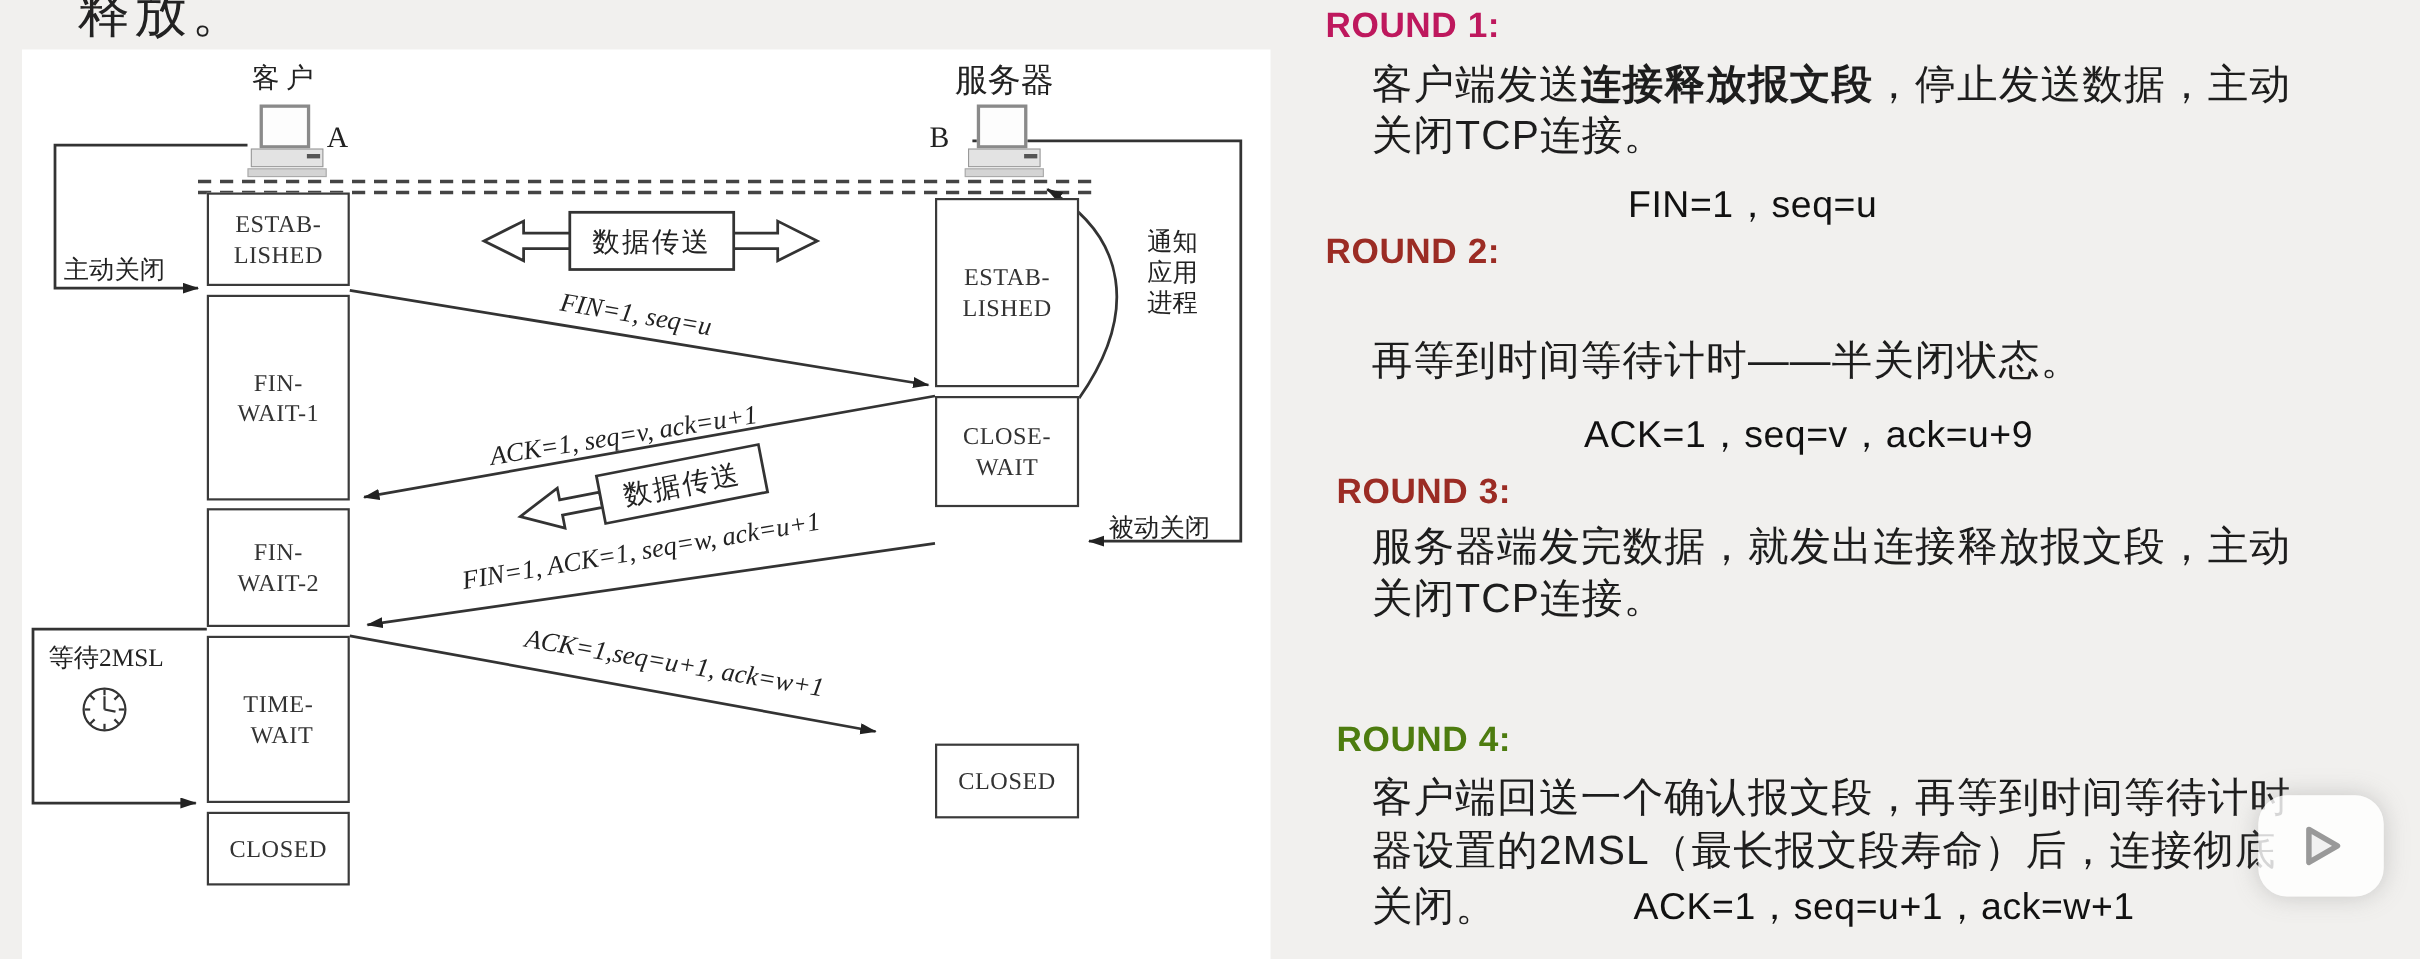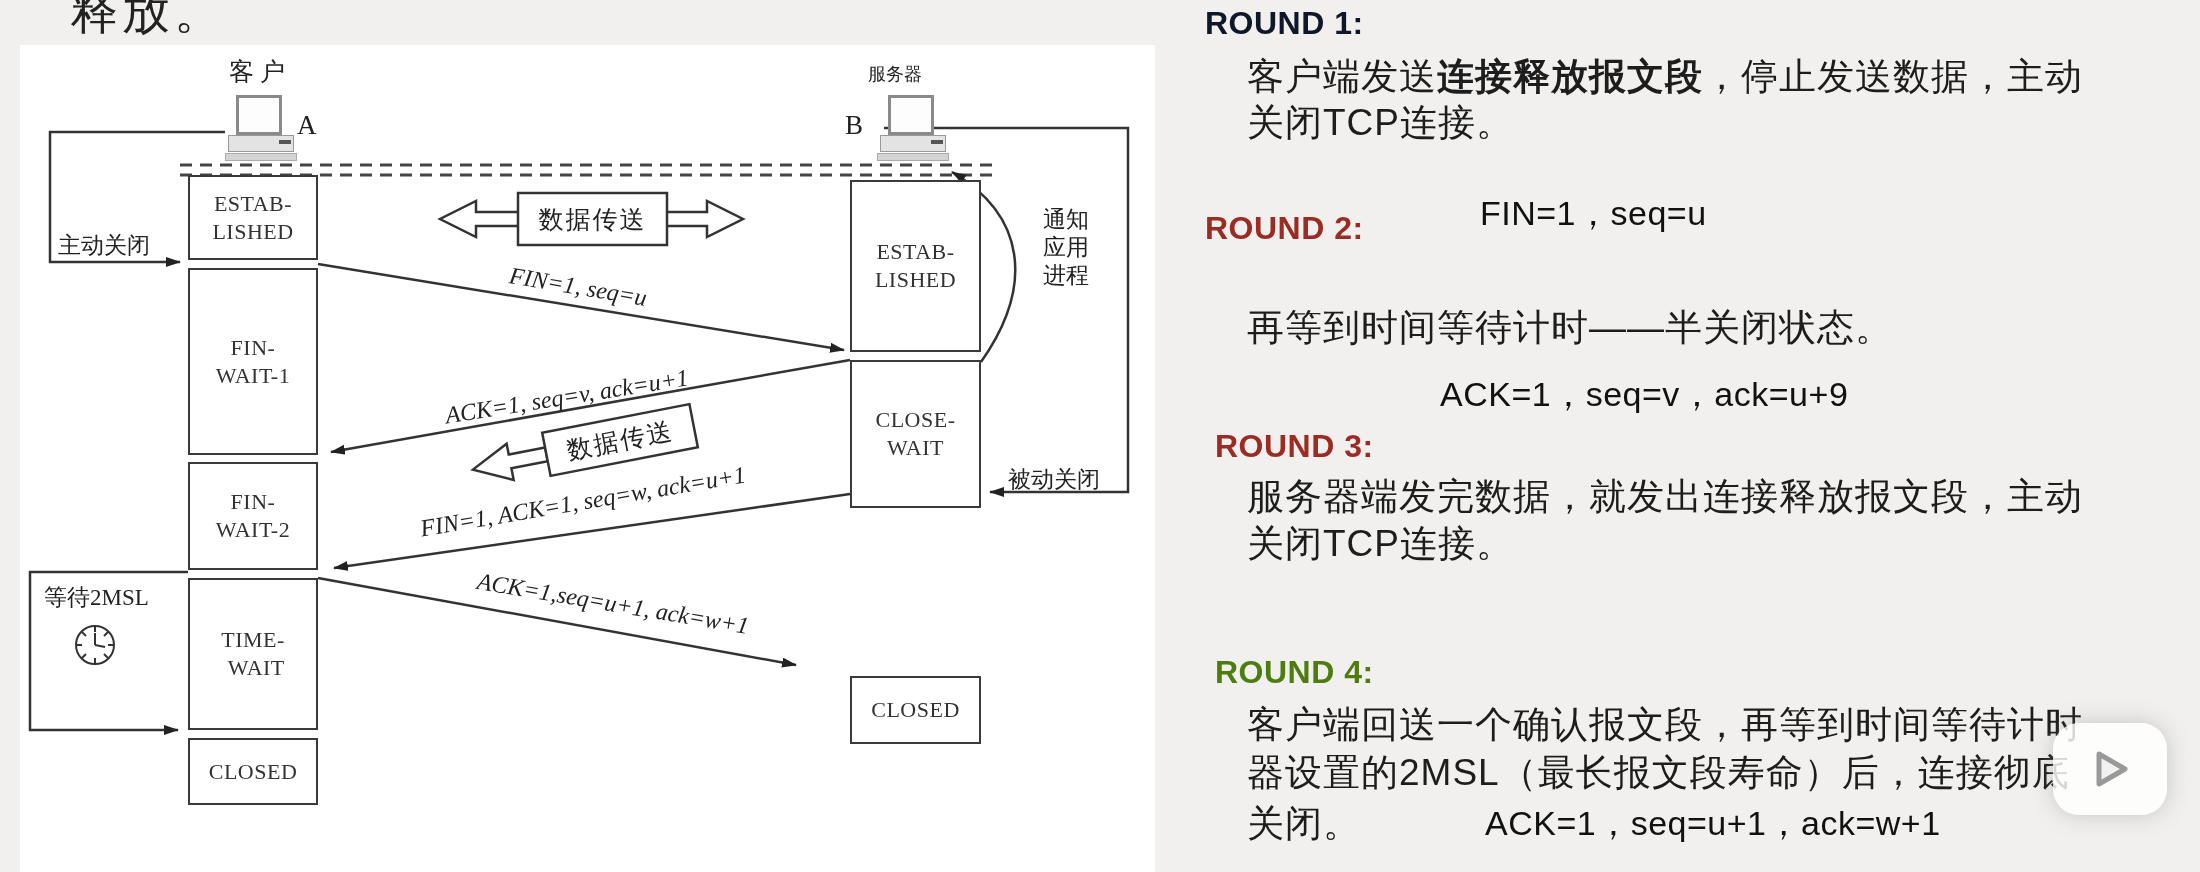"ROUND 1:" div.round-title { color: #0f172a -> #be185d }
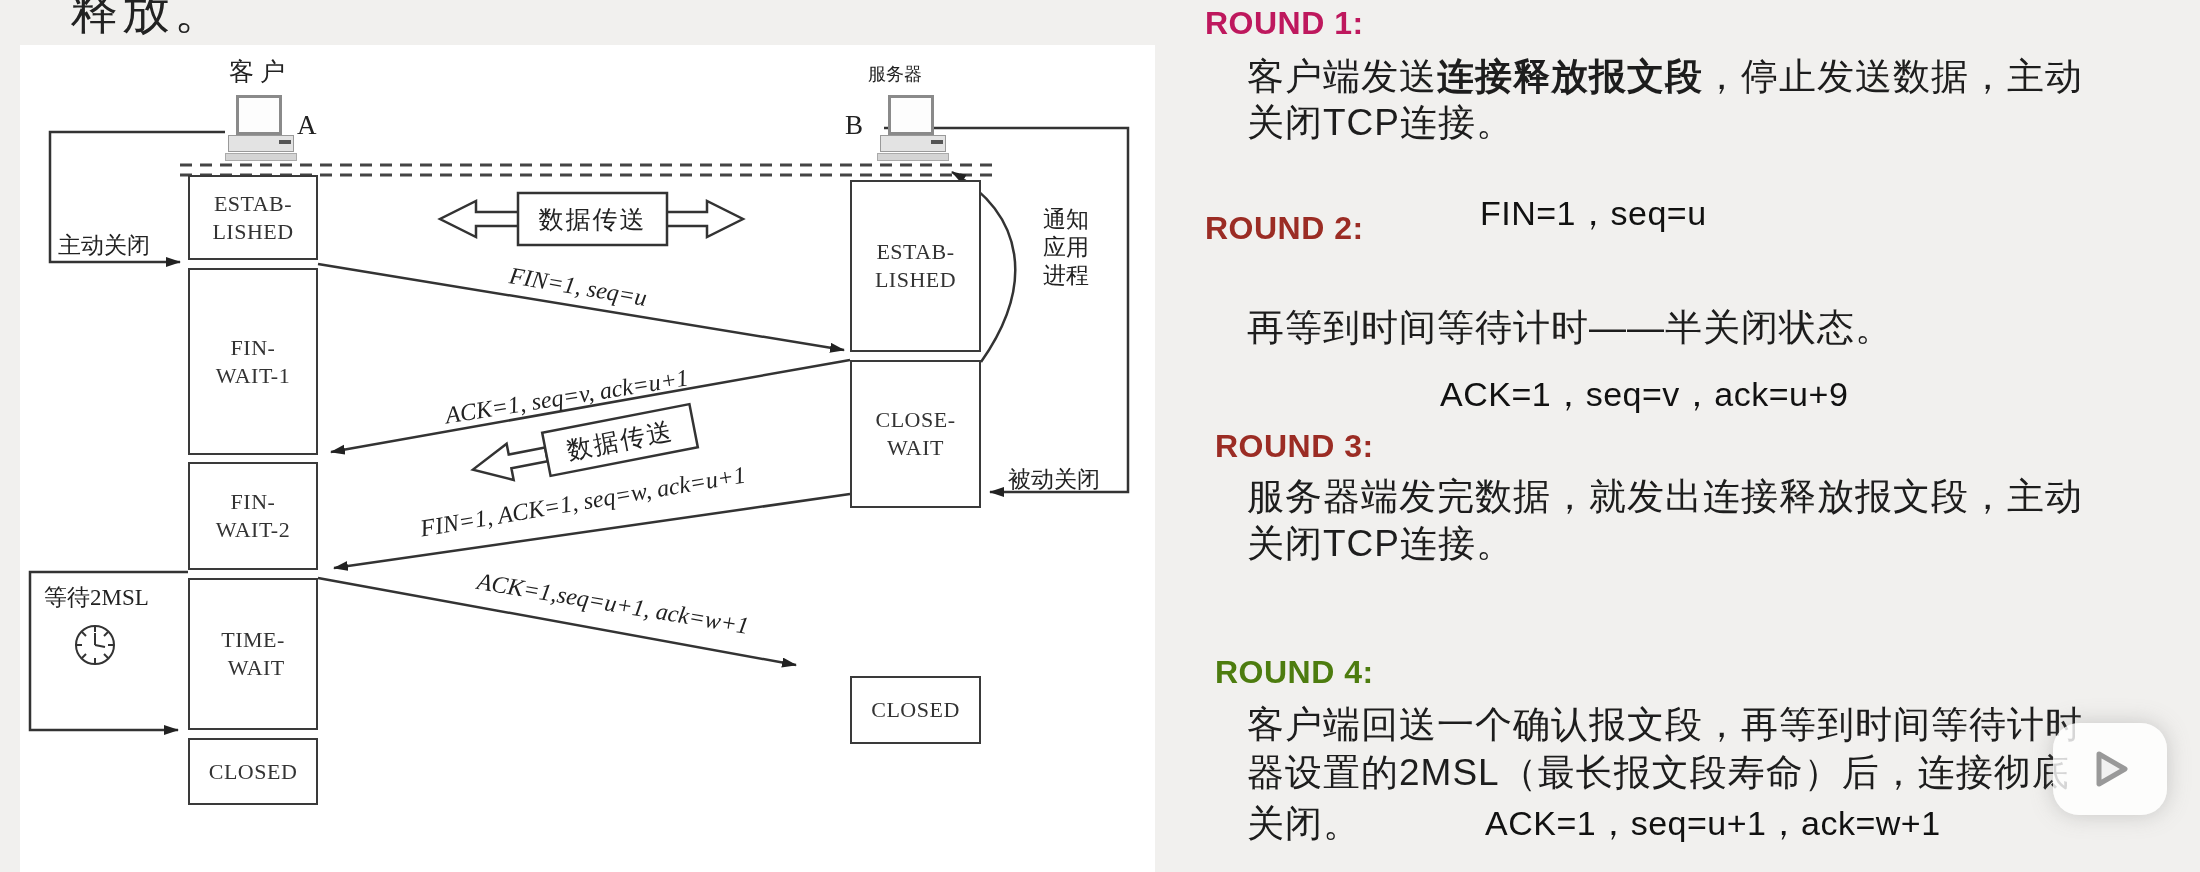"服务器" div.cn-label { font-size: 18px -> 30px }
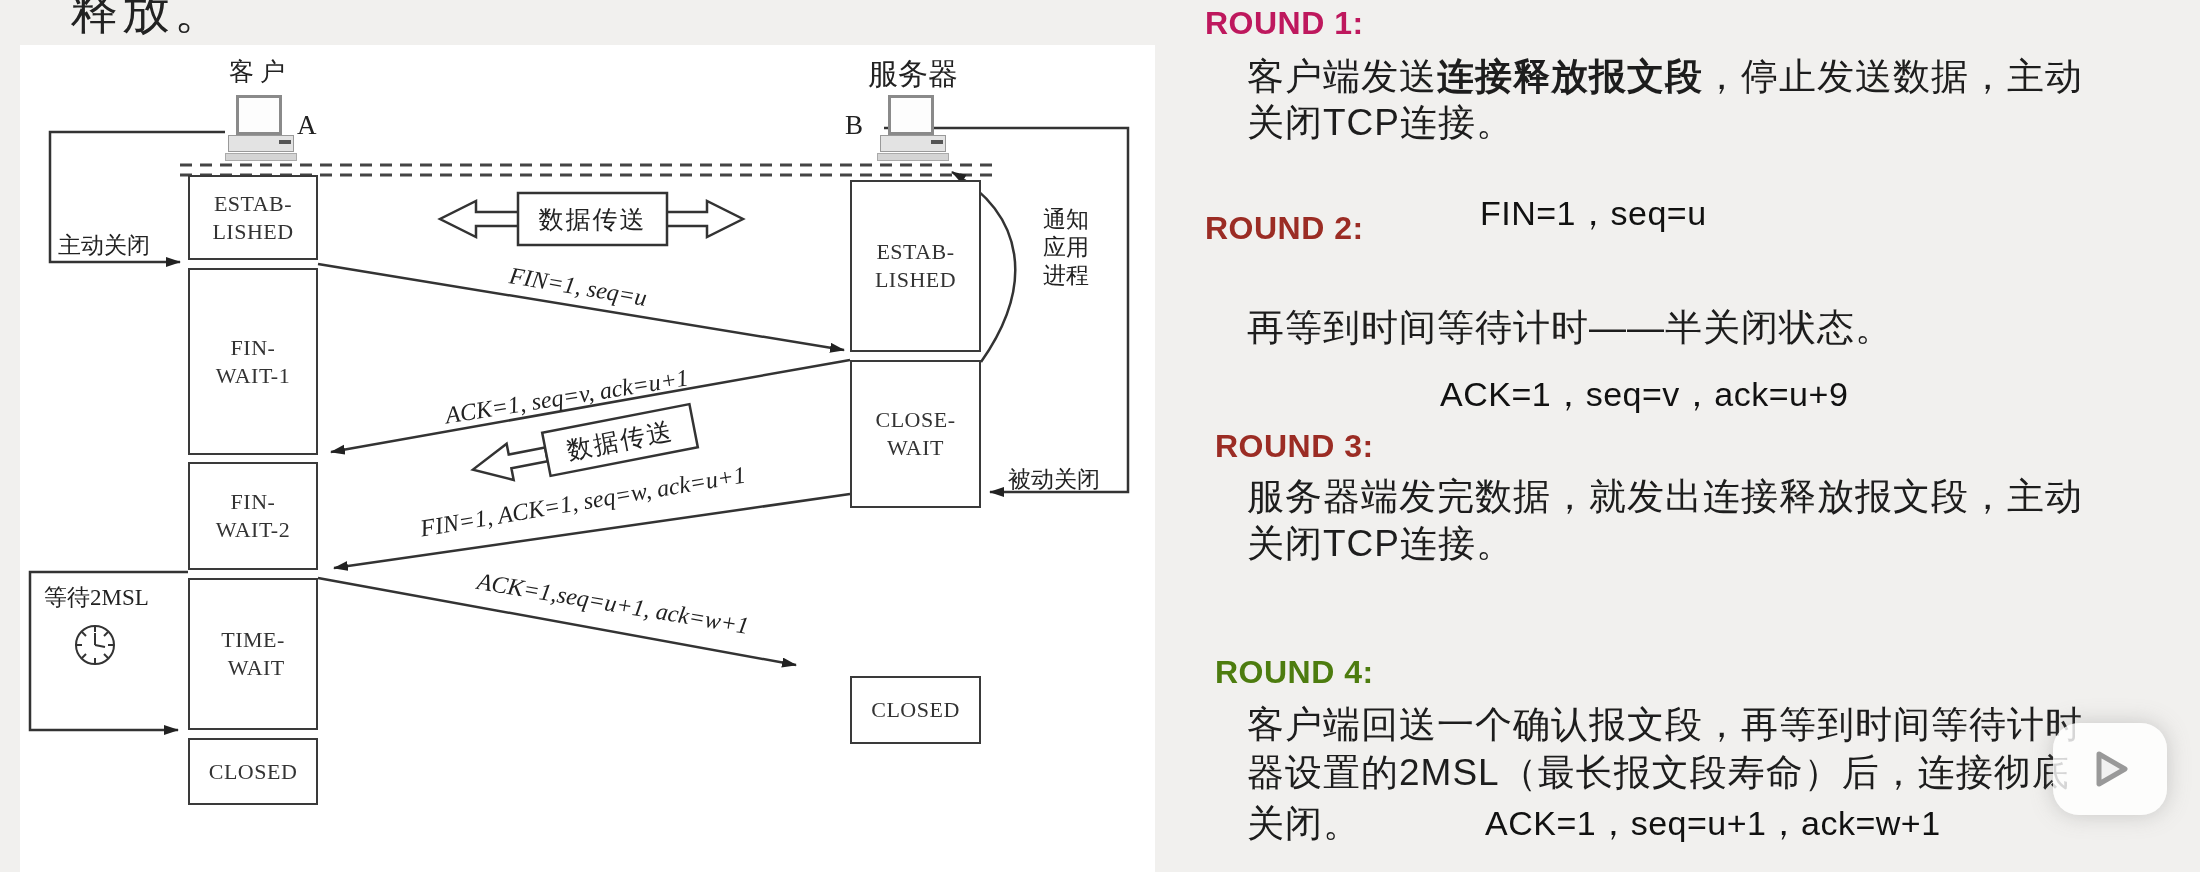"FIN=1，seq=u" div.formula { margin-top: 28px -> none }
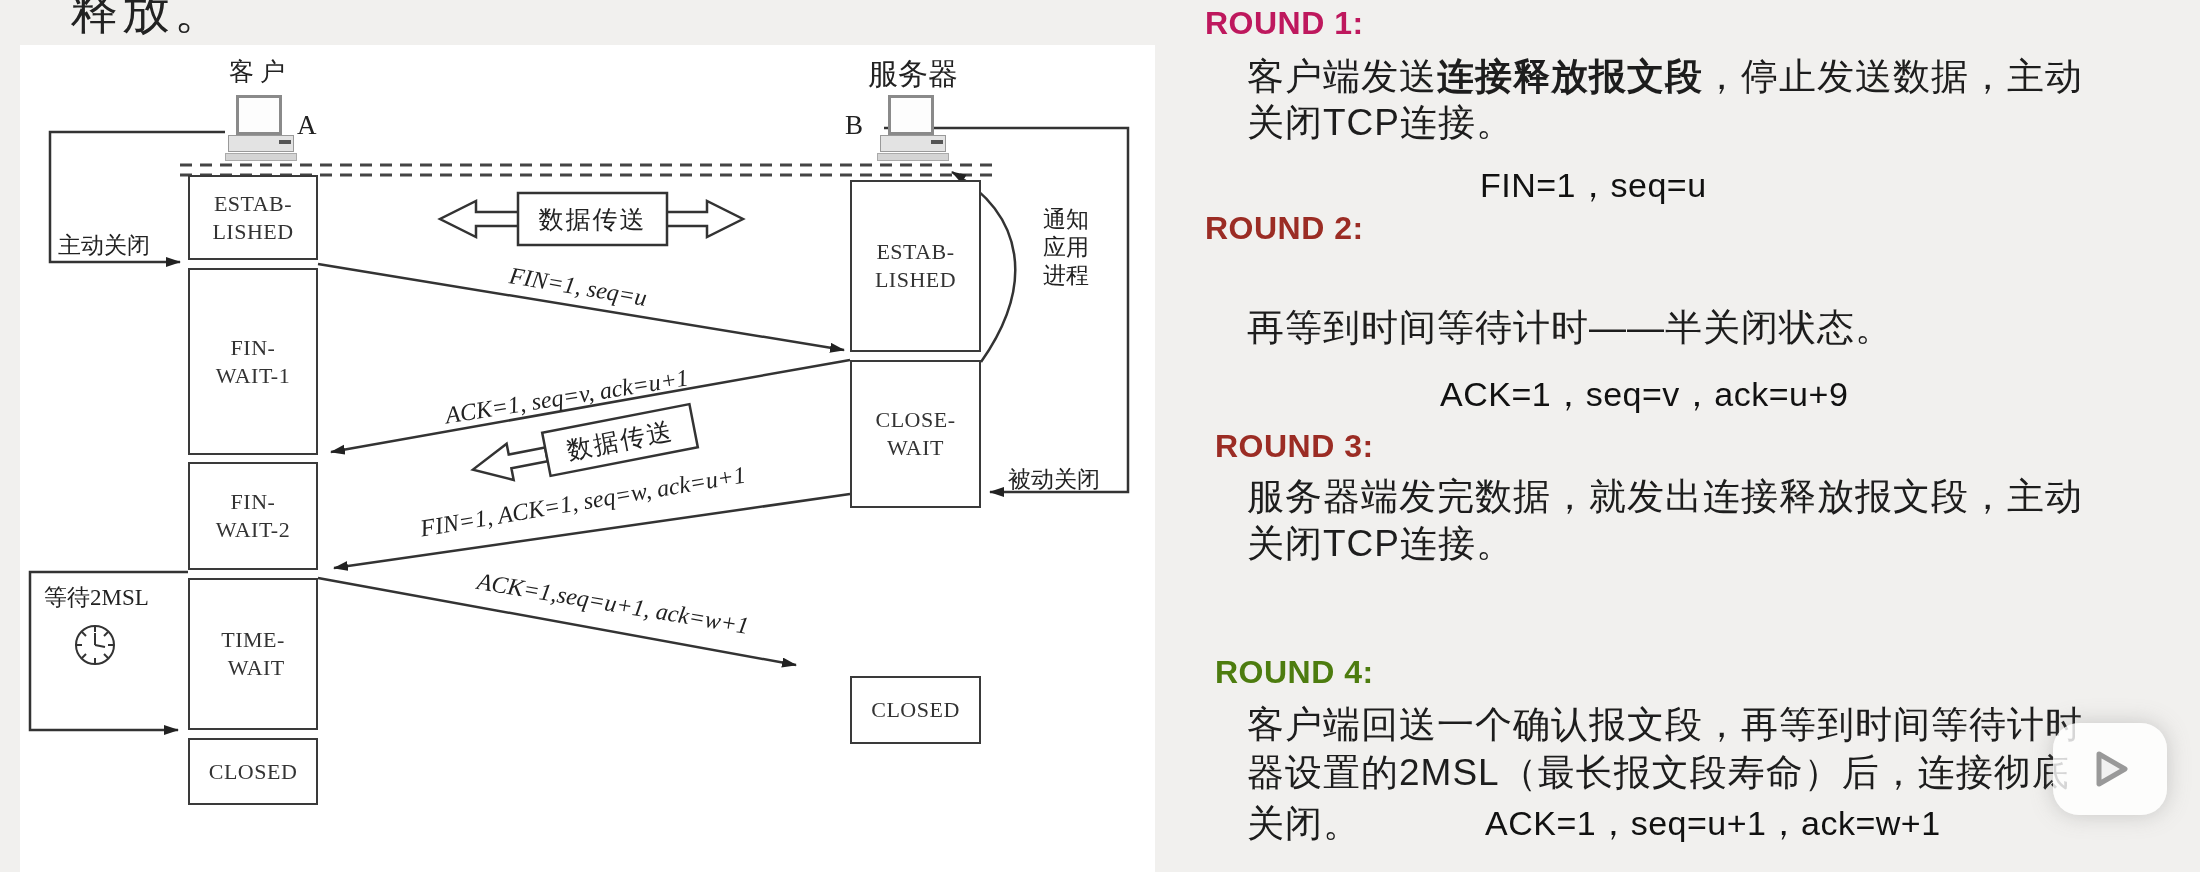"CLOSE-" div.state-box { height: 148px -> 101px }
